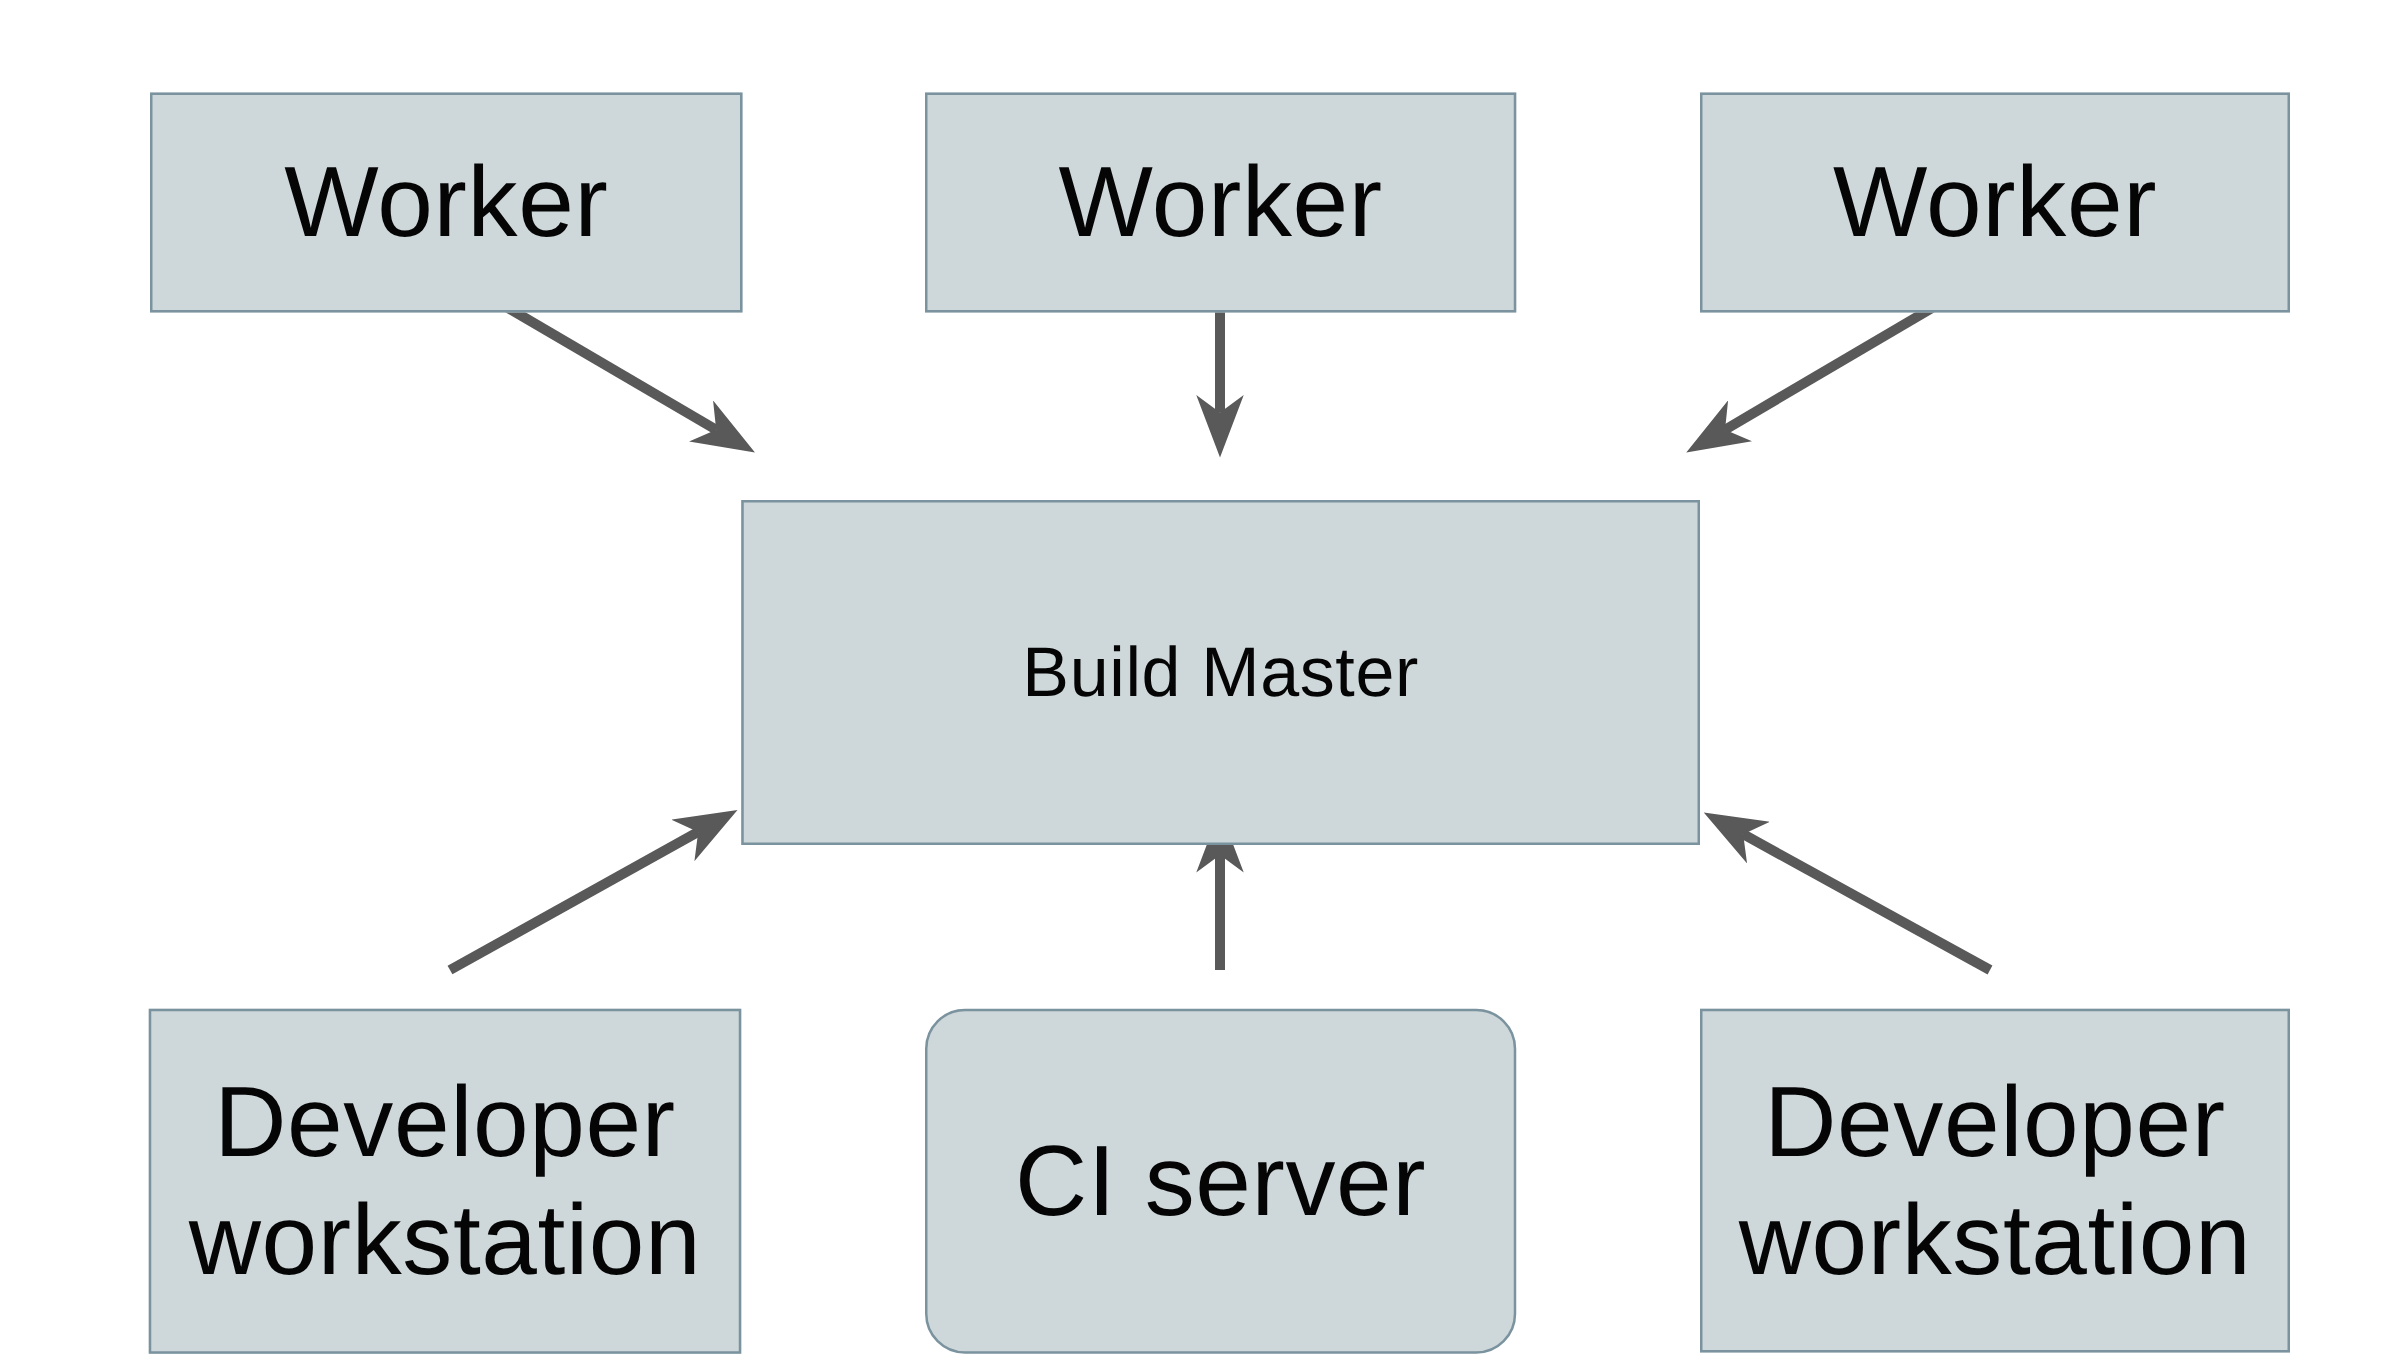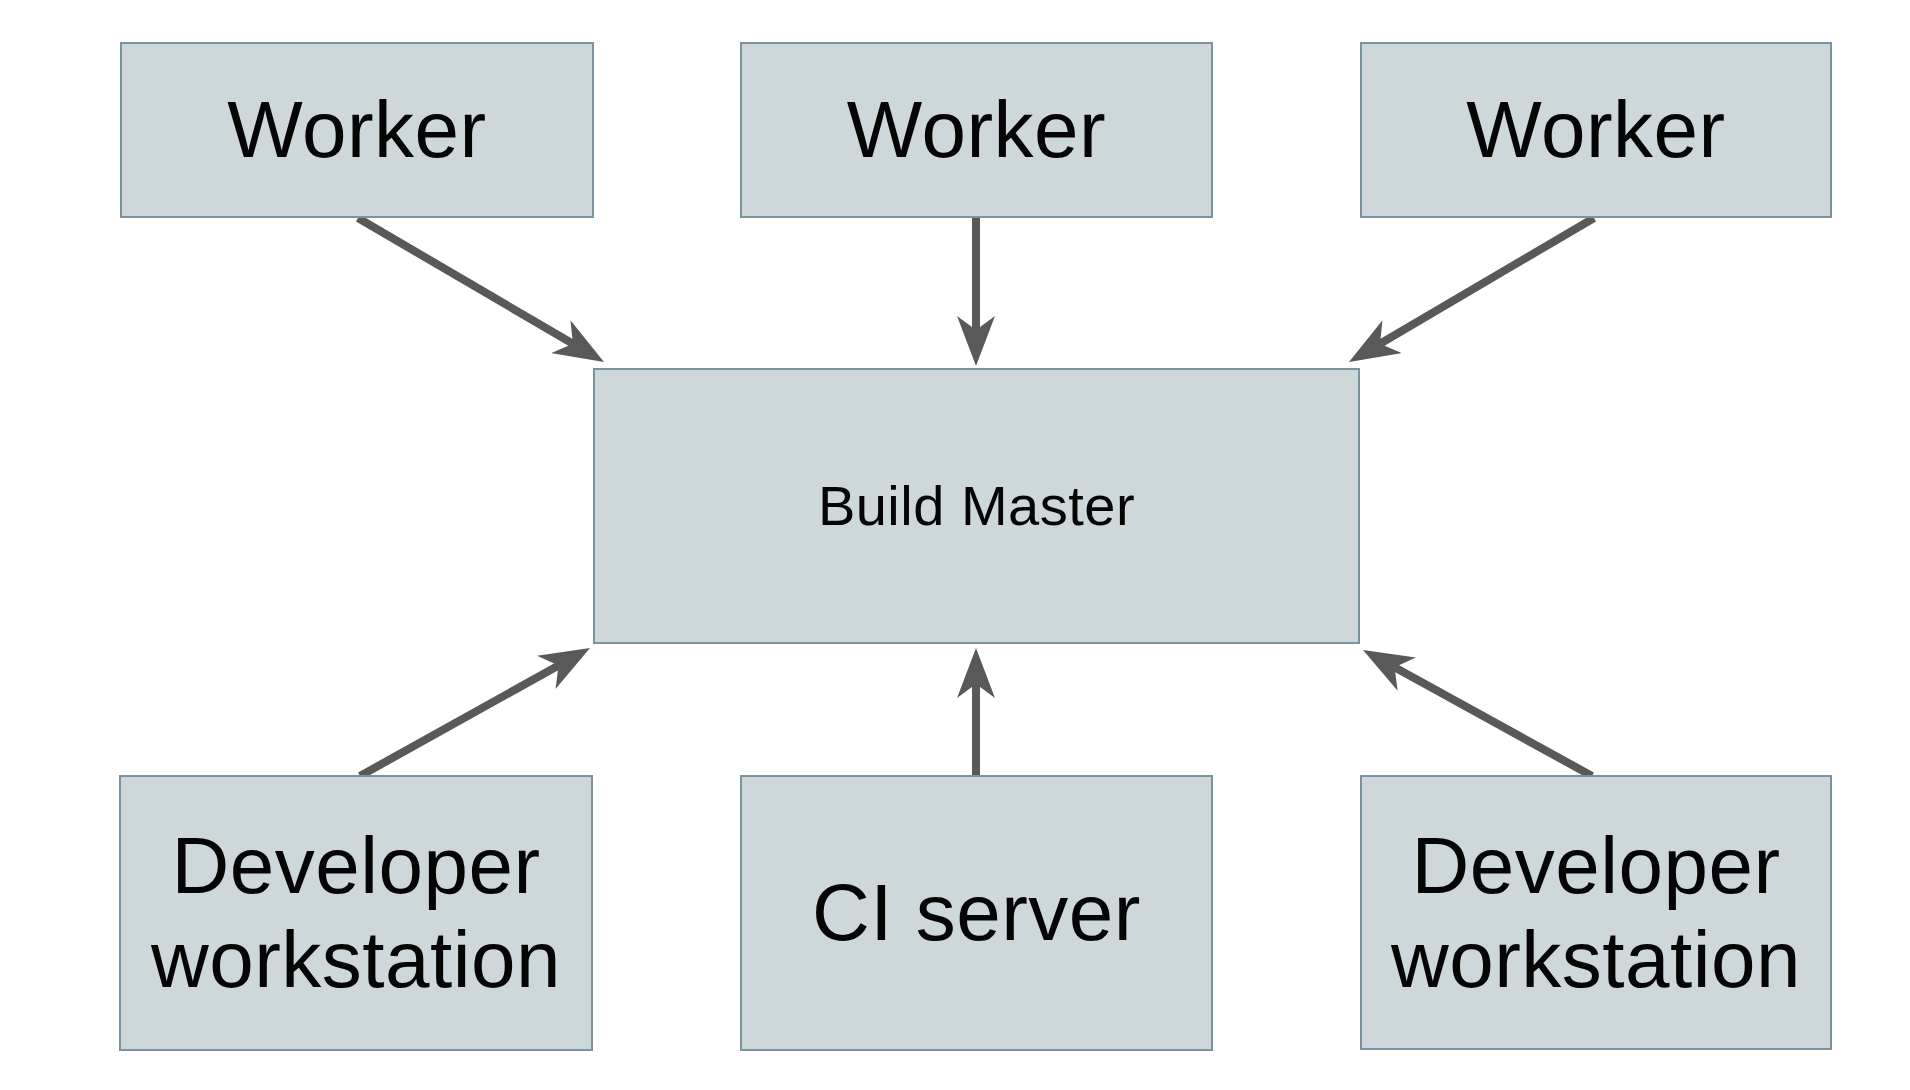"Worker" .node { margin-top: none -> 32px }
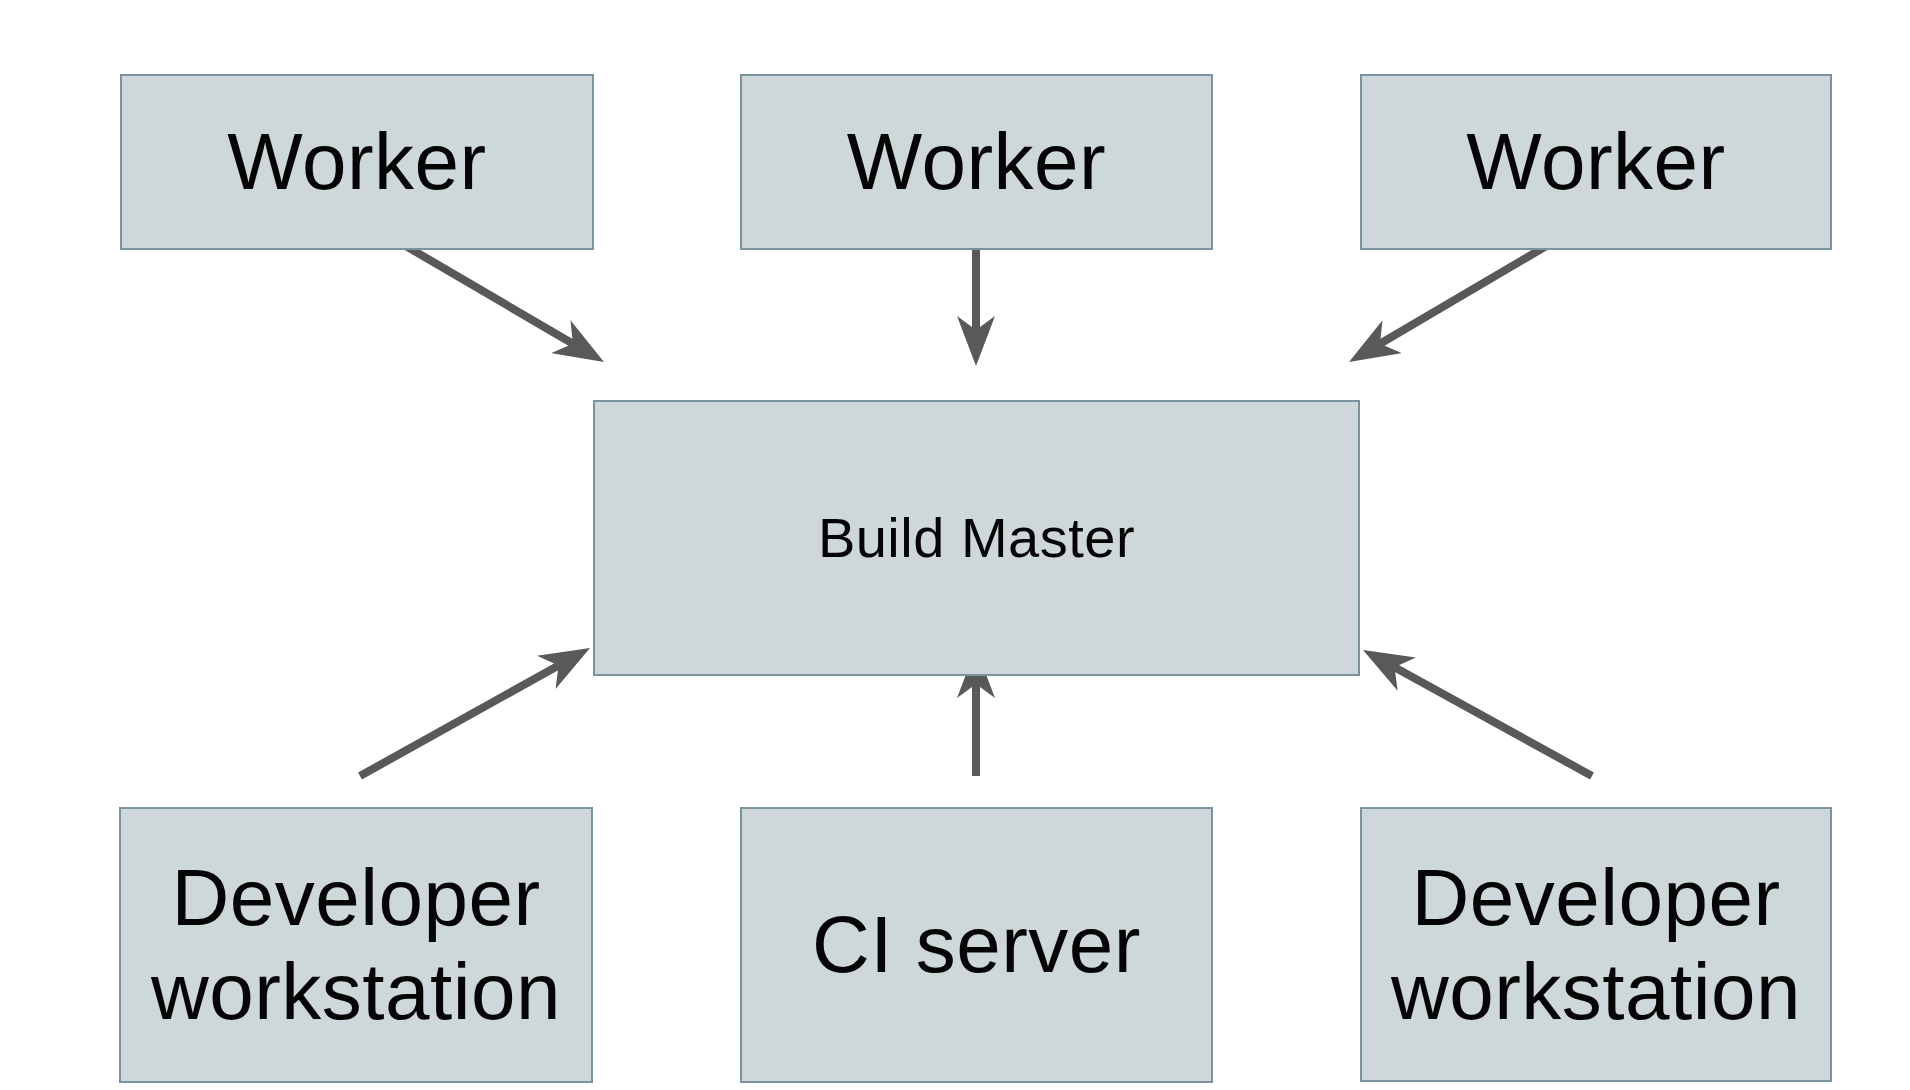"CI server" div.node { border-radius: none -> 32px }
